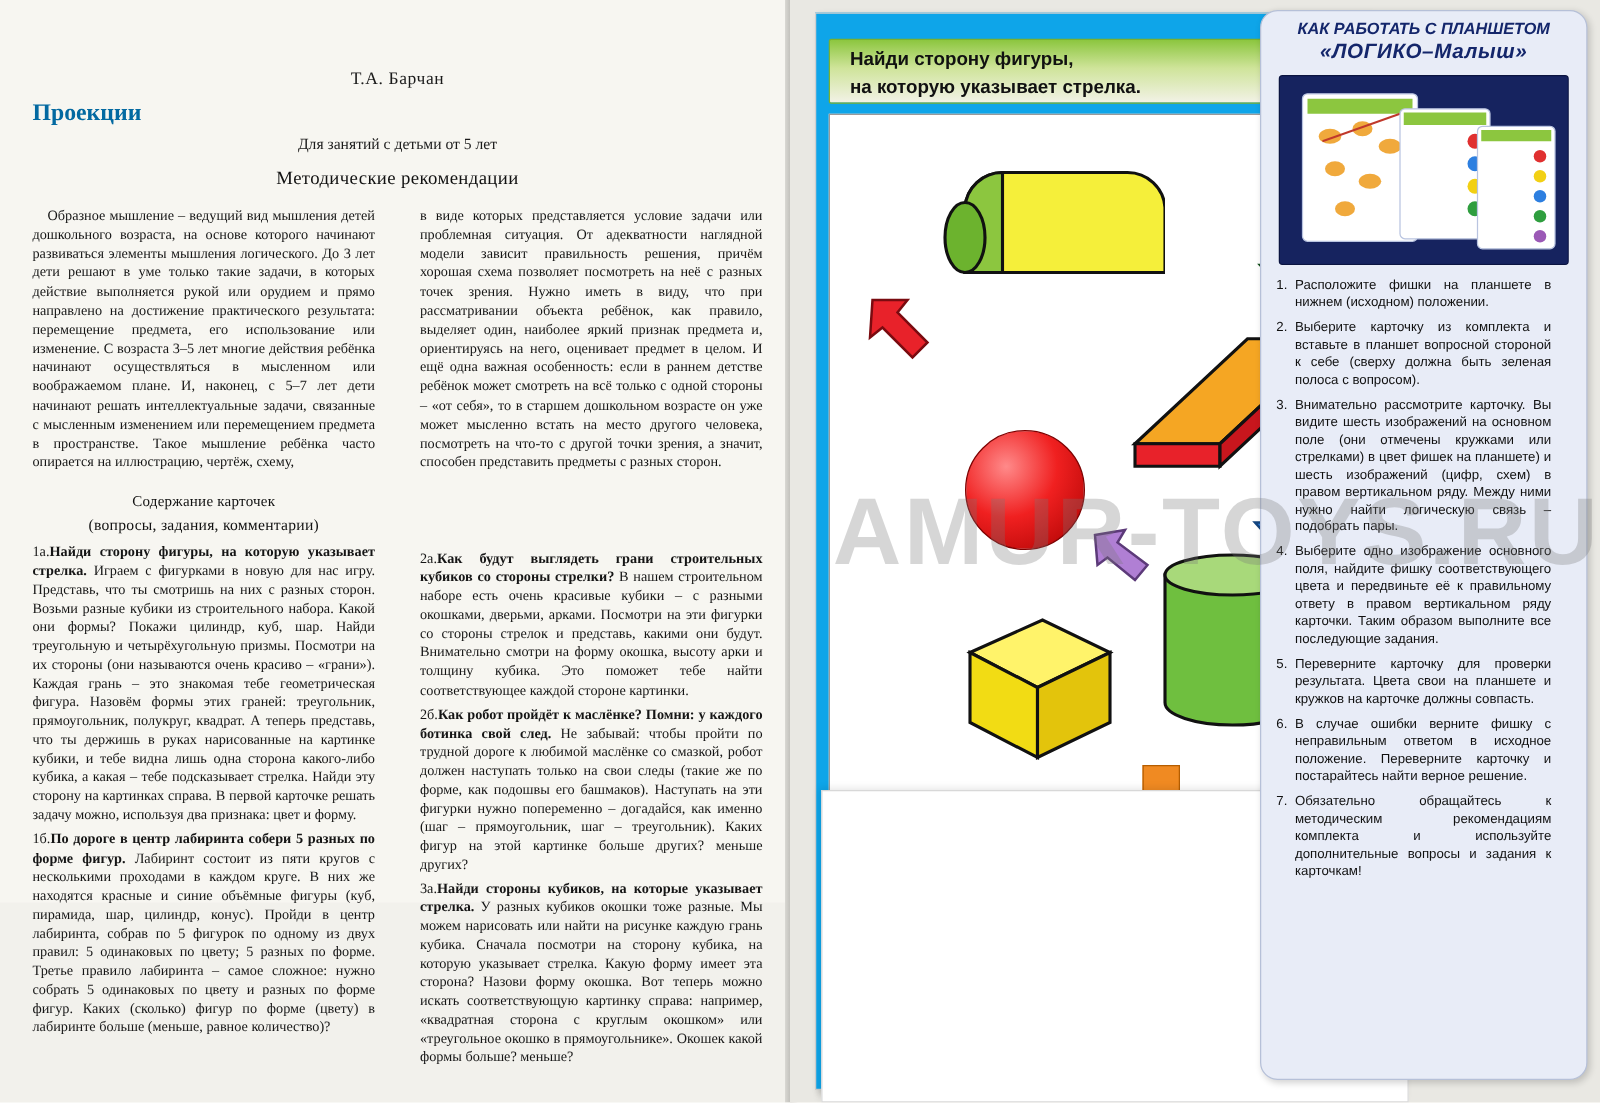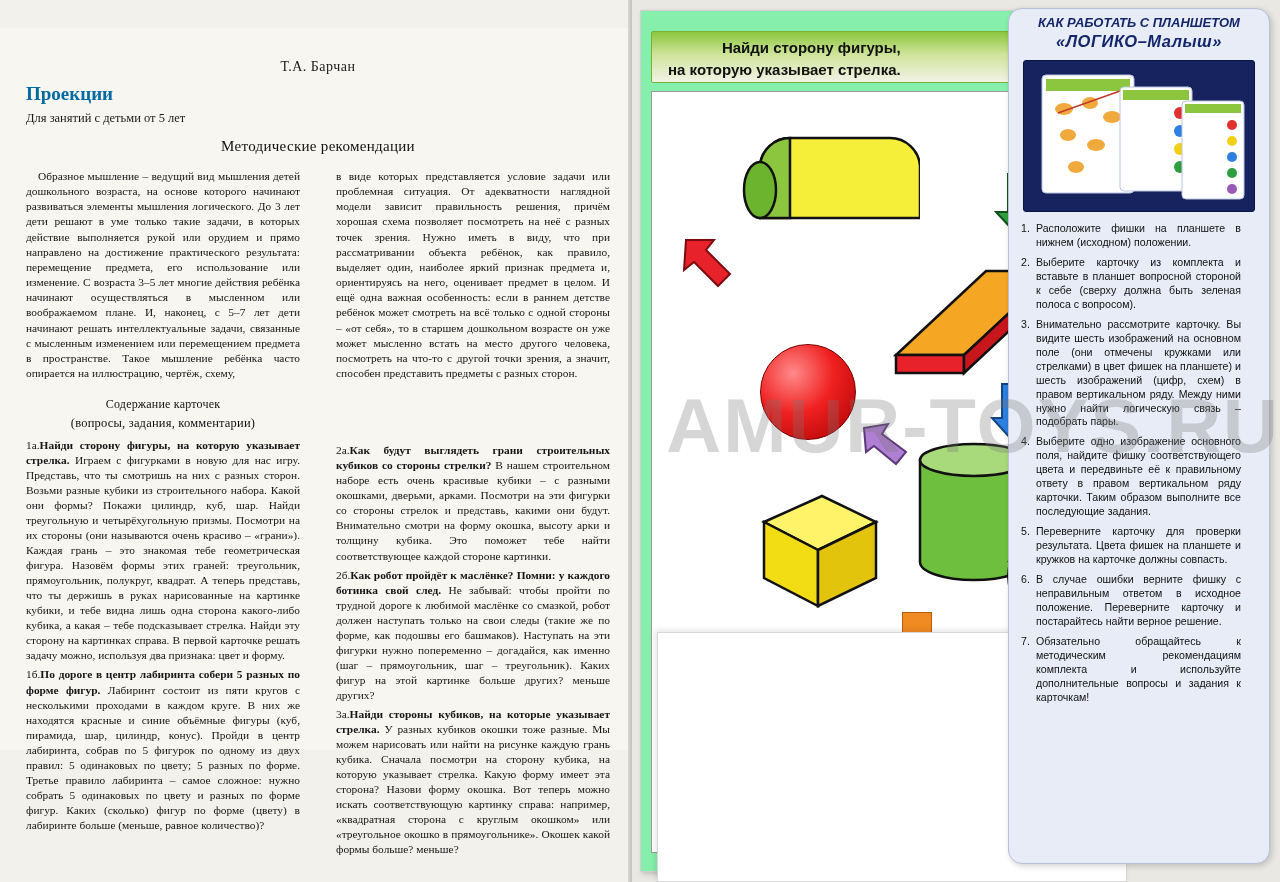"Найди сторону фигуры," .card { background: #86efac -> #0ea5e9; left: 8px -> 20px; text-align: right -> none }
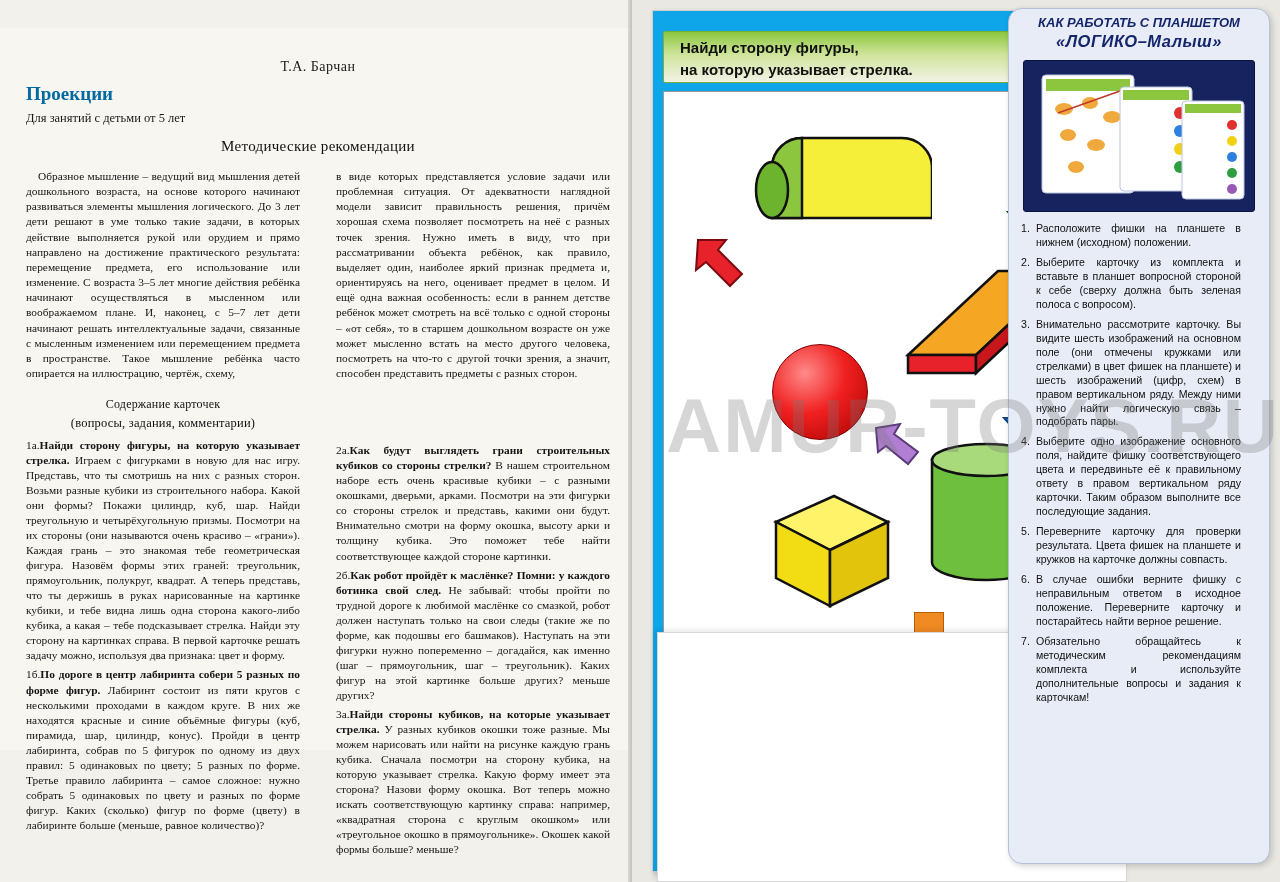"Т.А. Барчан" .left-page { margin-top: 28px -> none; padding: 11px 22px 10px 26px -> 36px 22px 10px 26px }
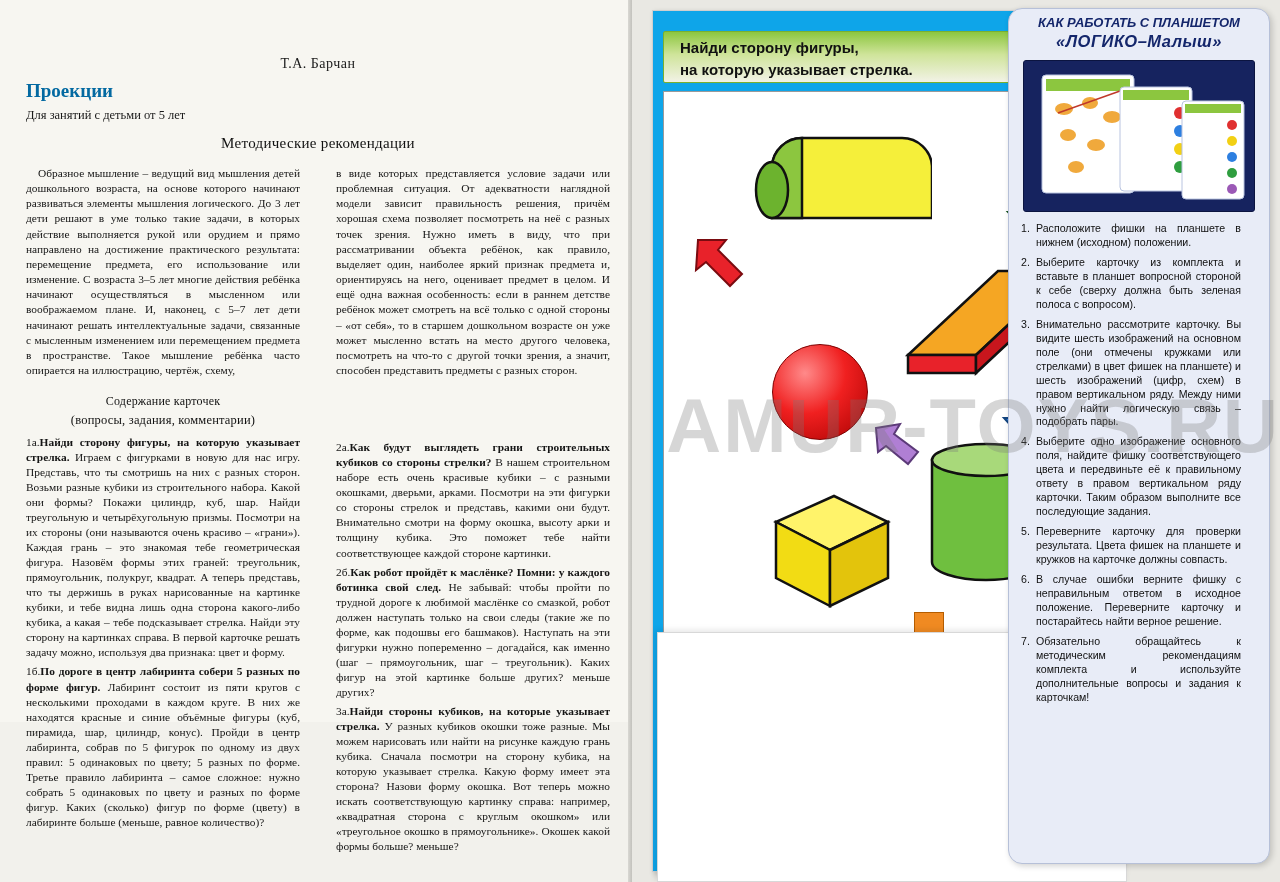"Для занятий с детьми от" .doc-sub { text-align: left -> center }
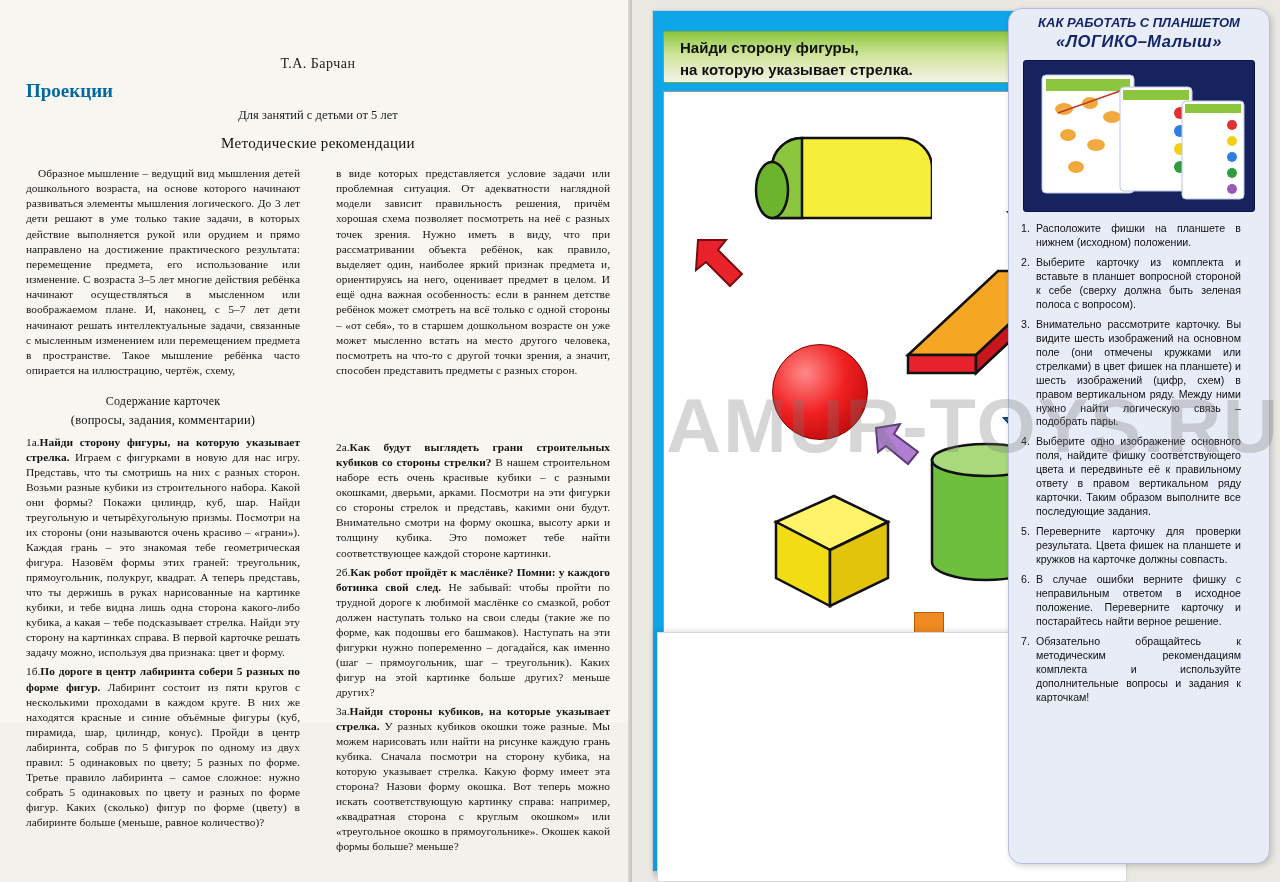"Переверните карточку для проверки" li { text: фишек -> свои }
